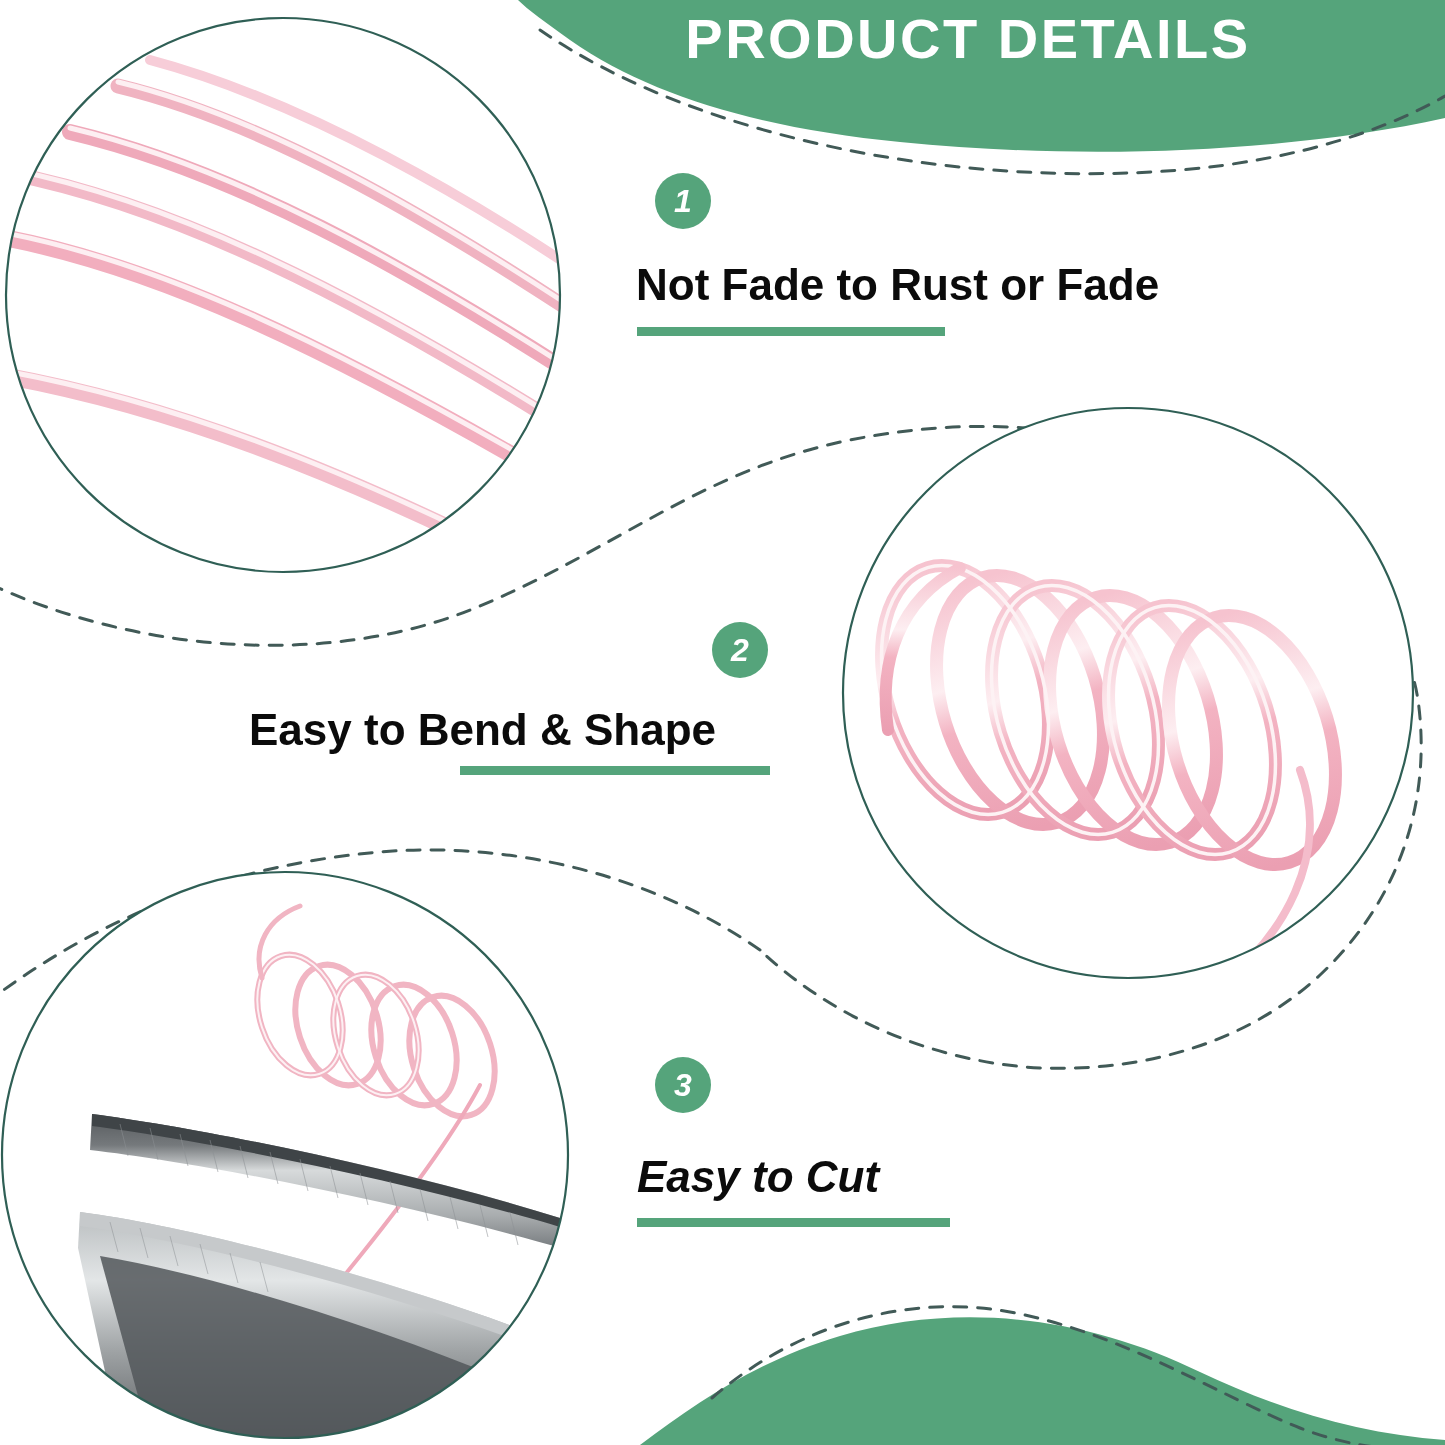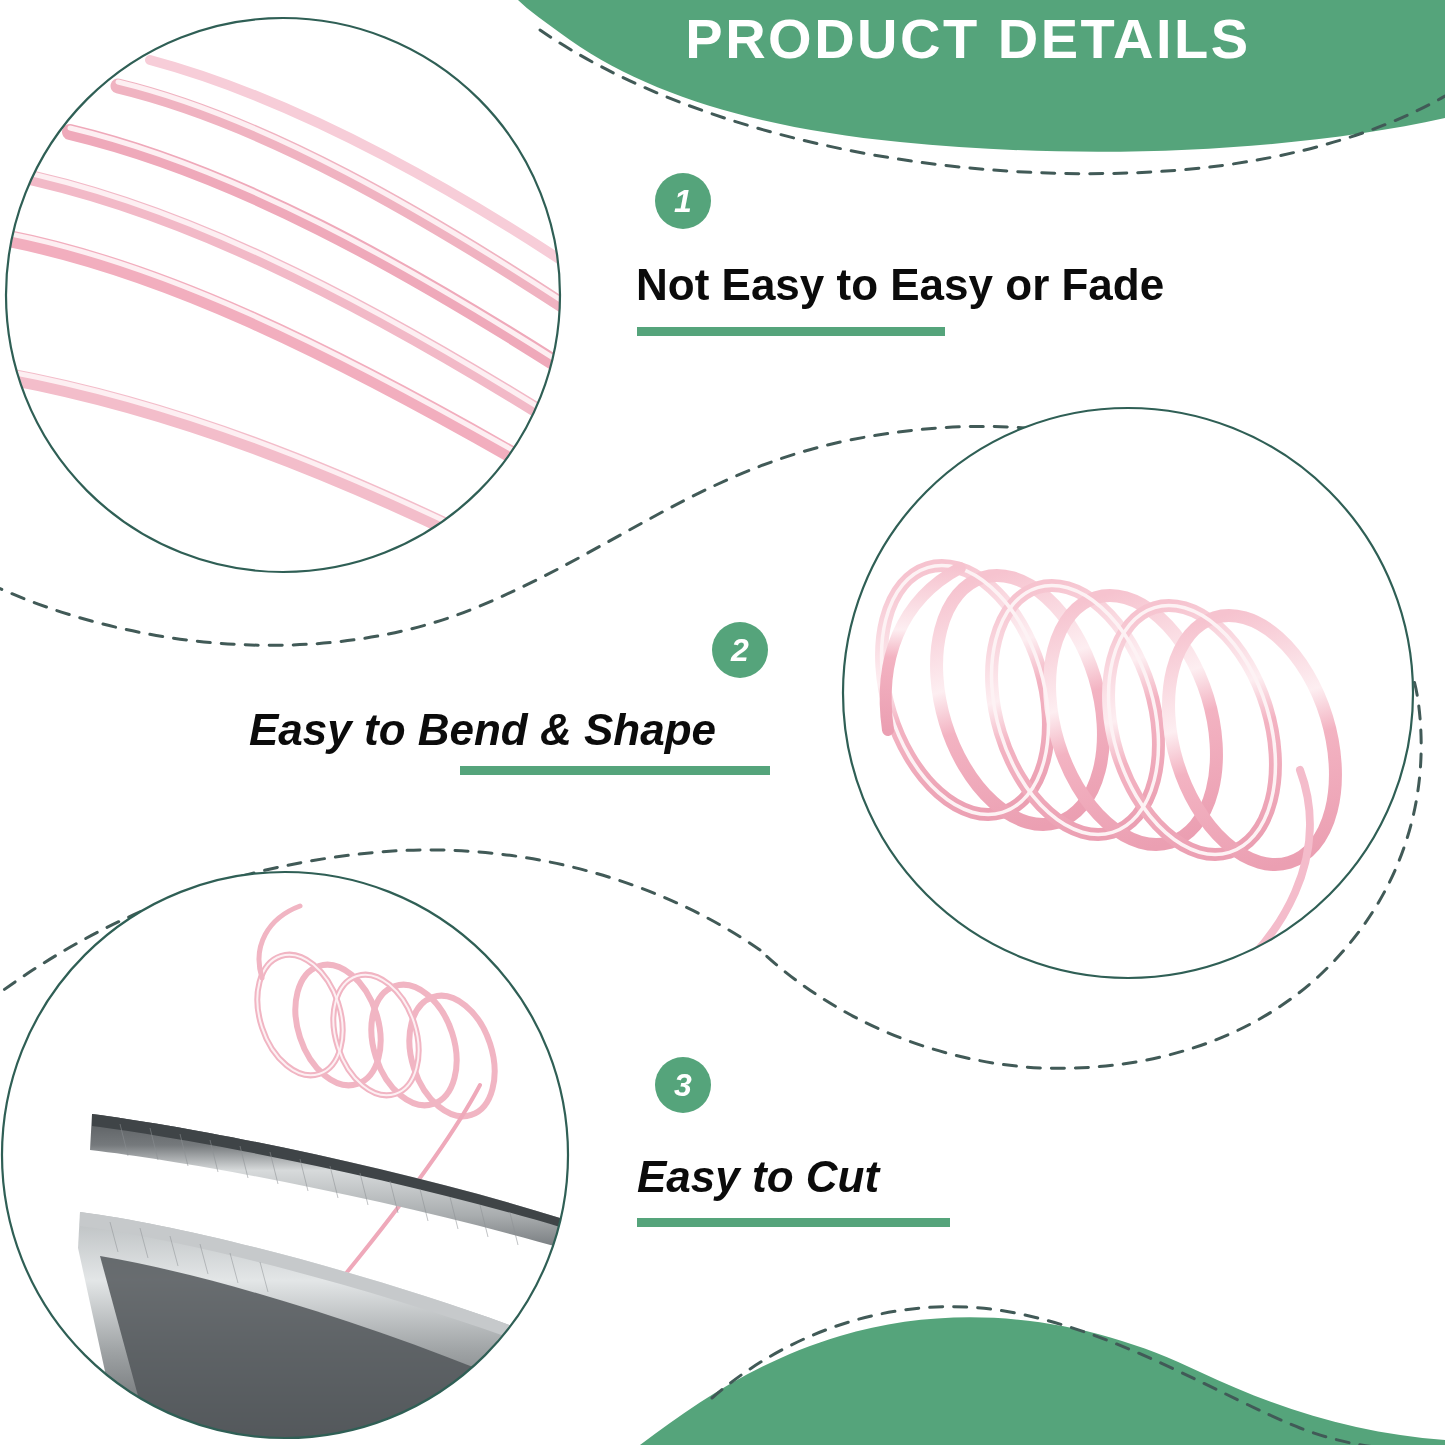"Not Easy to Easy or" div.feature-title { text: Easy to Easy -> Fade to Rust }
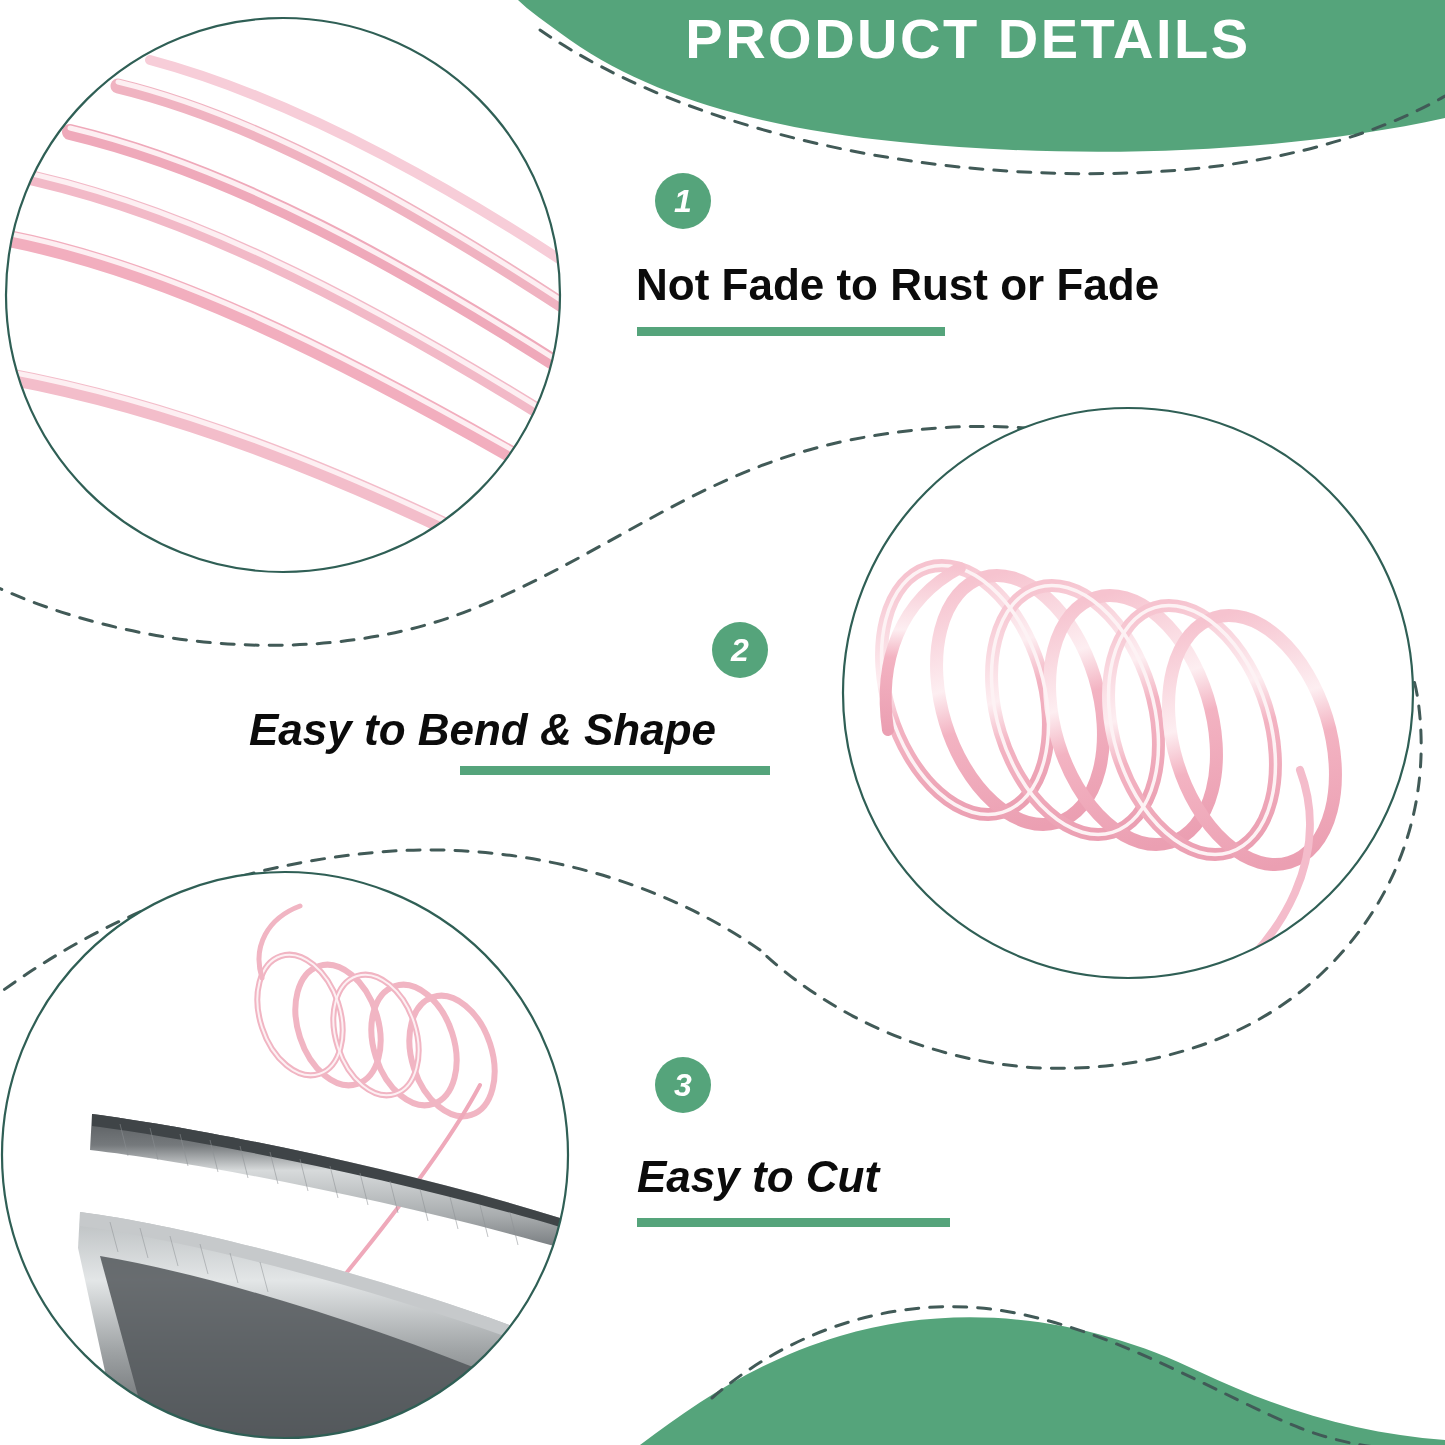"Easy to Bend & Shape" #f2-title { font-style: italic -> none }
